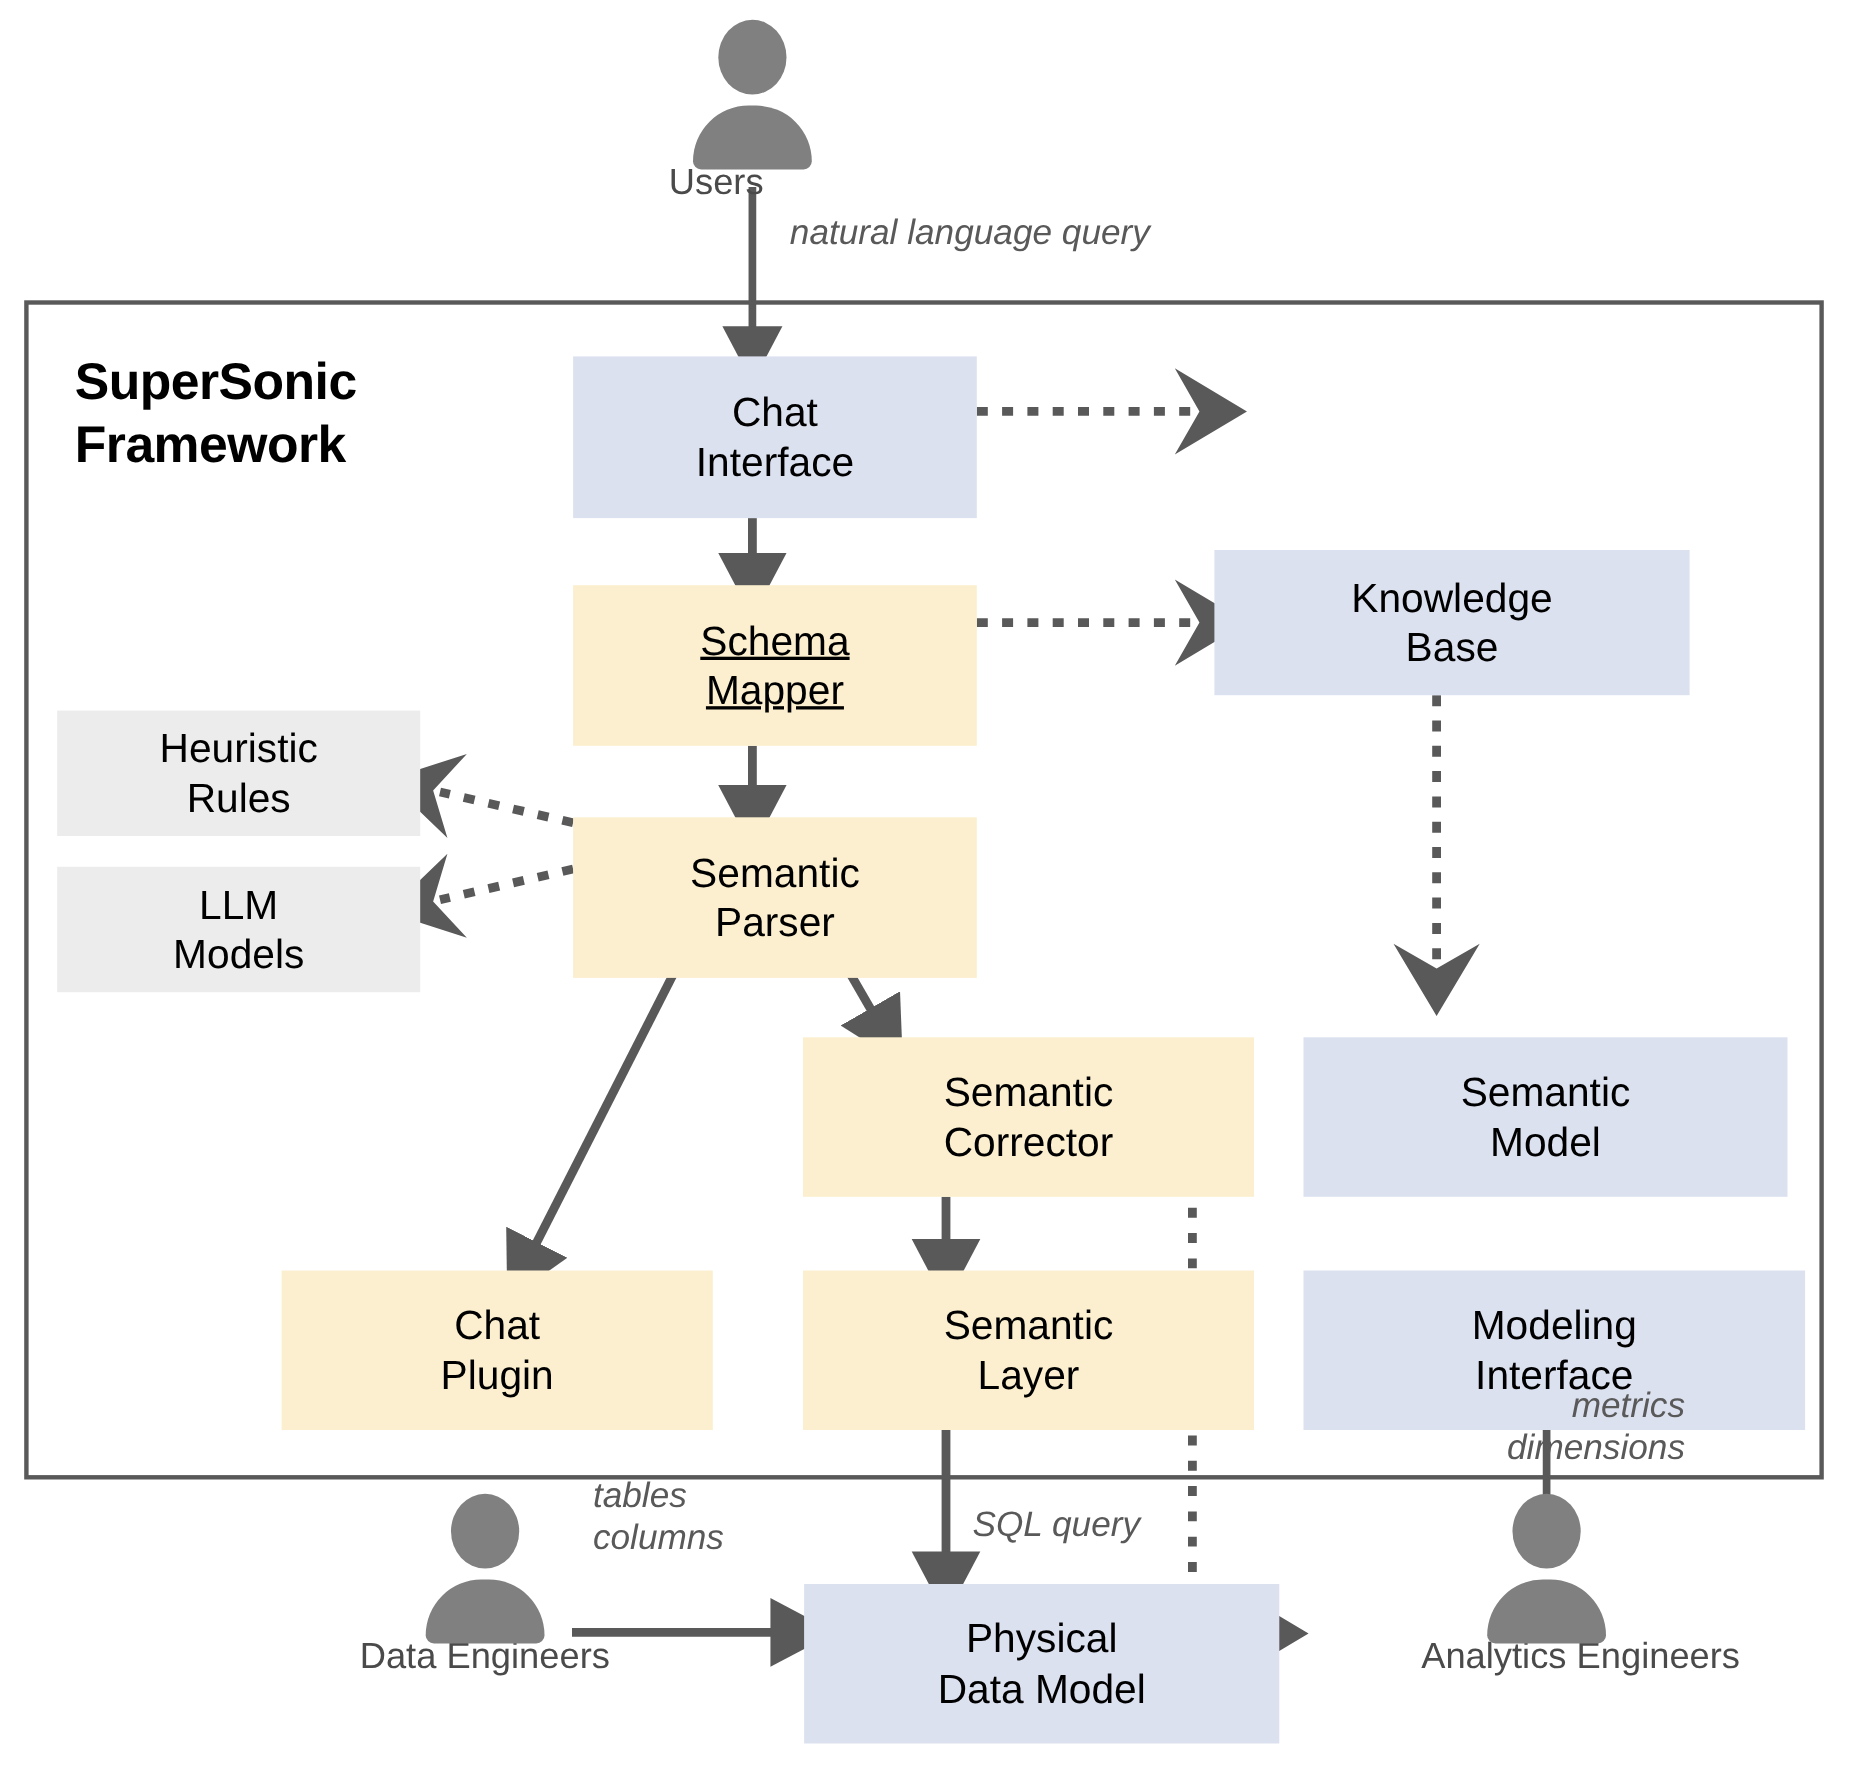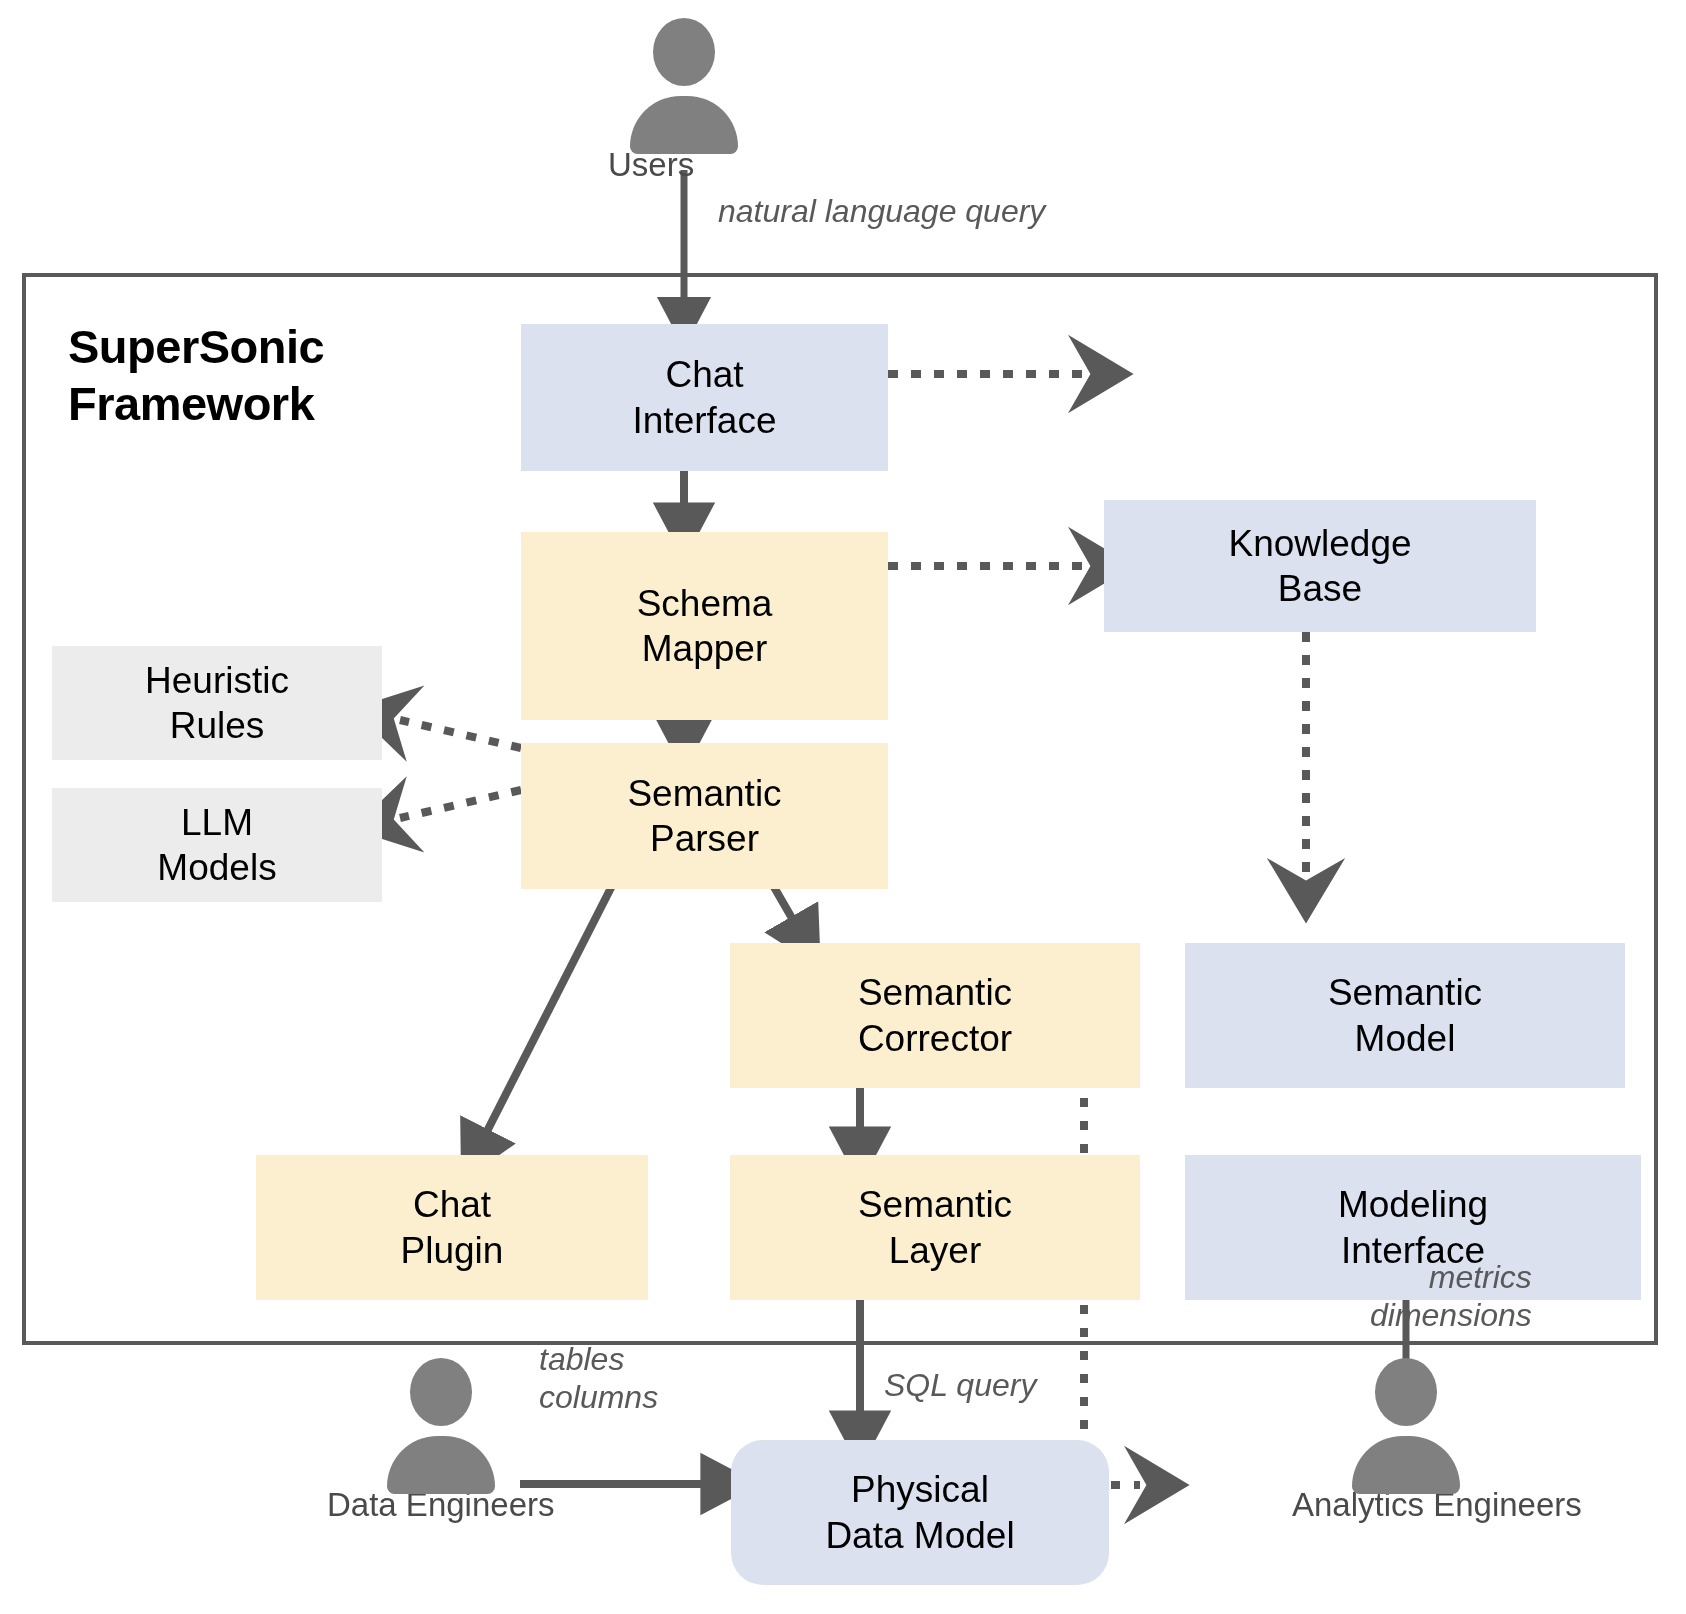"Schema" div.node { height: 188px -> 146px; text-decoration: none -> underline }
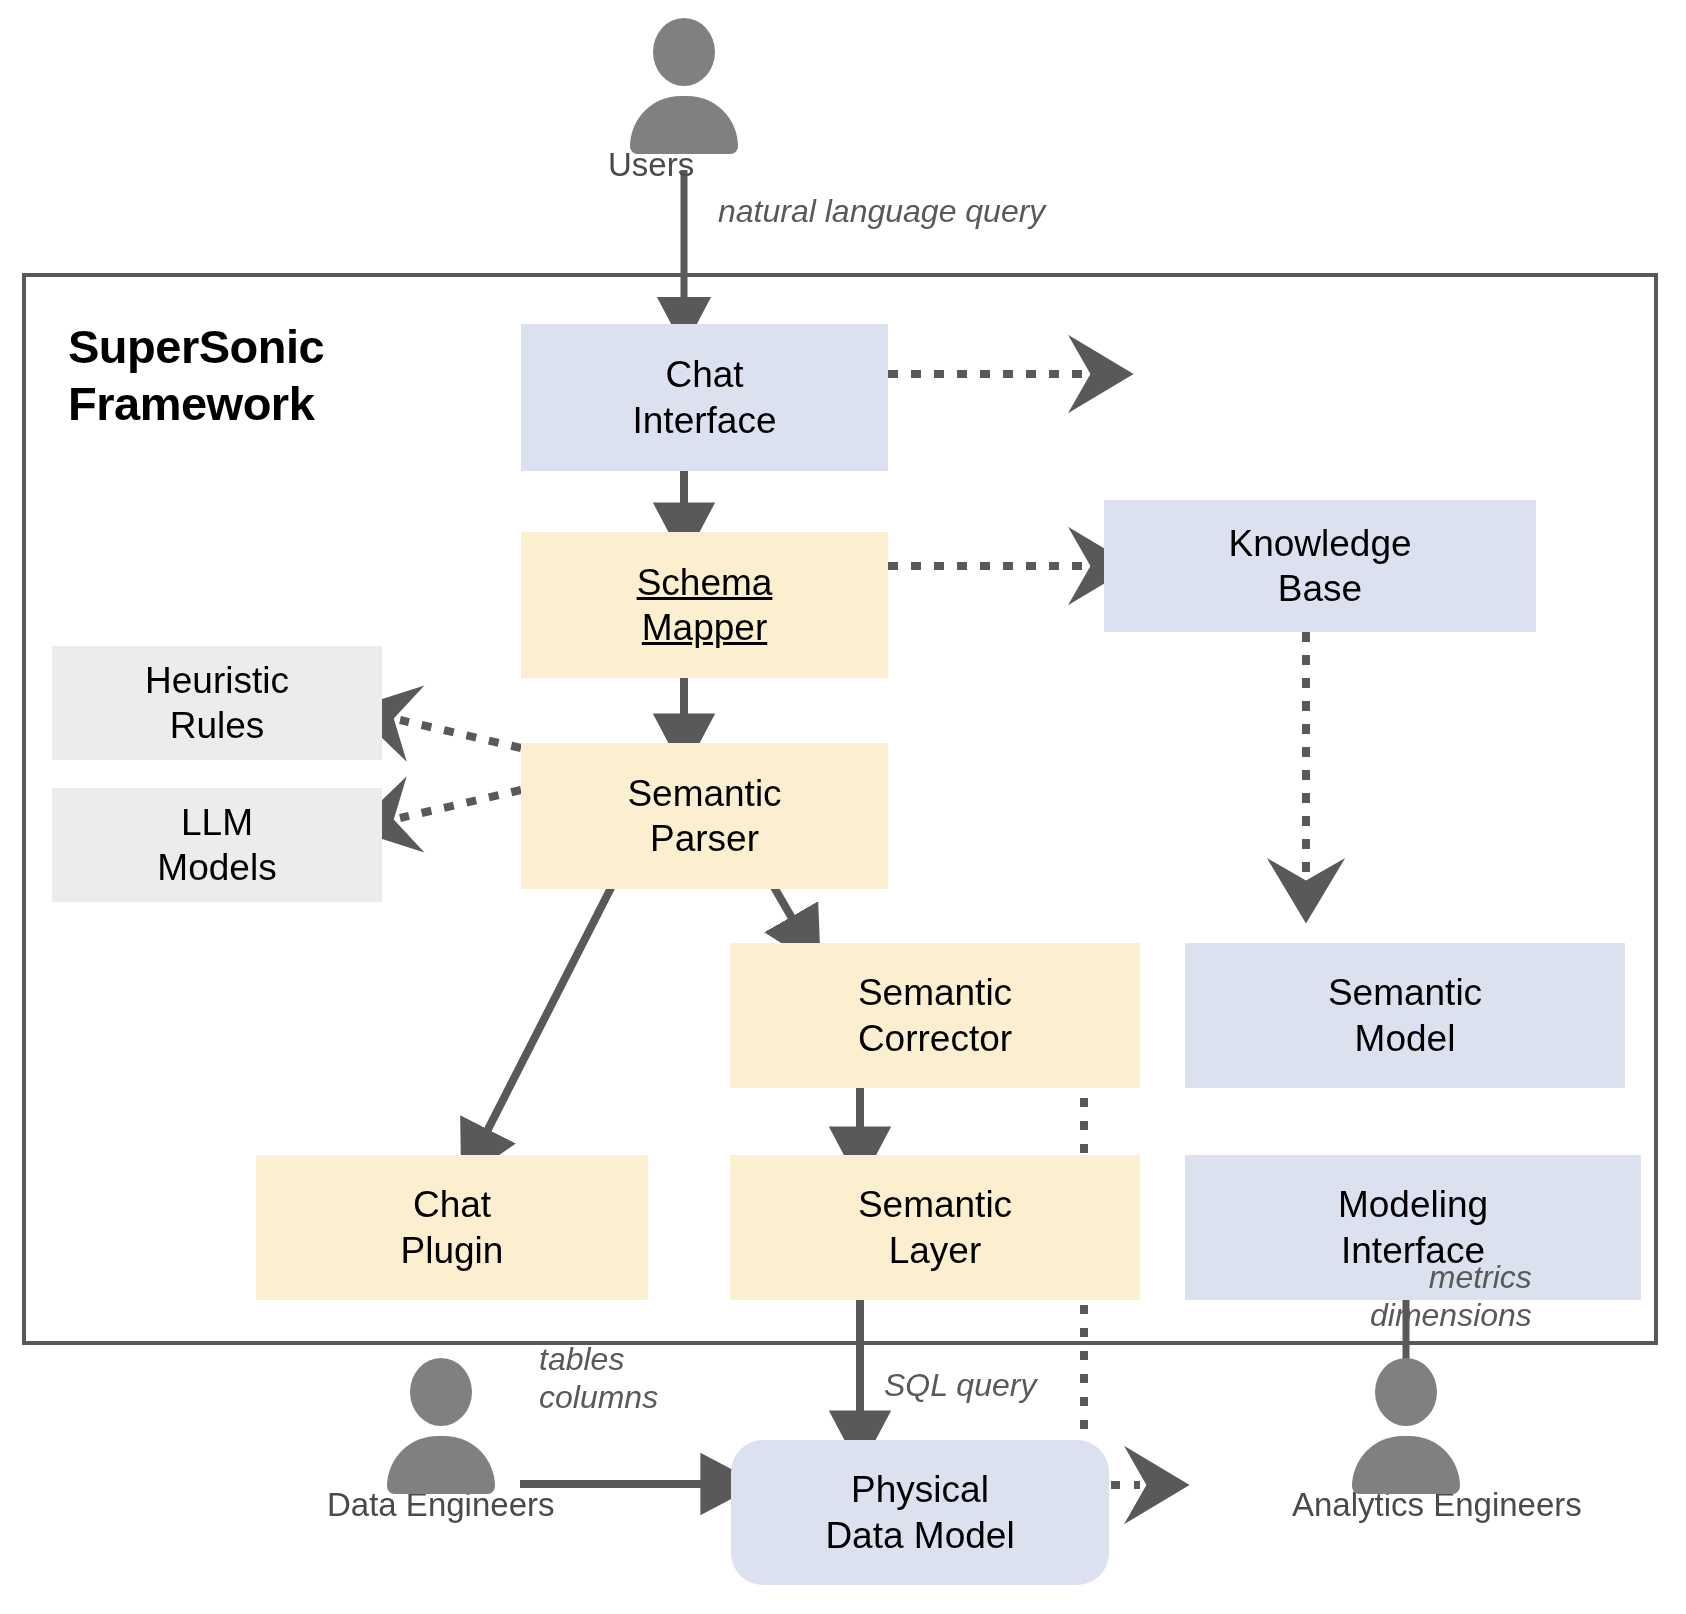"Physical" div.node { border-radius: 32px -> none; width: 378px -> 432px }
